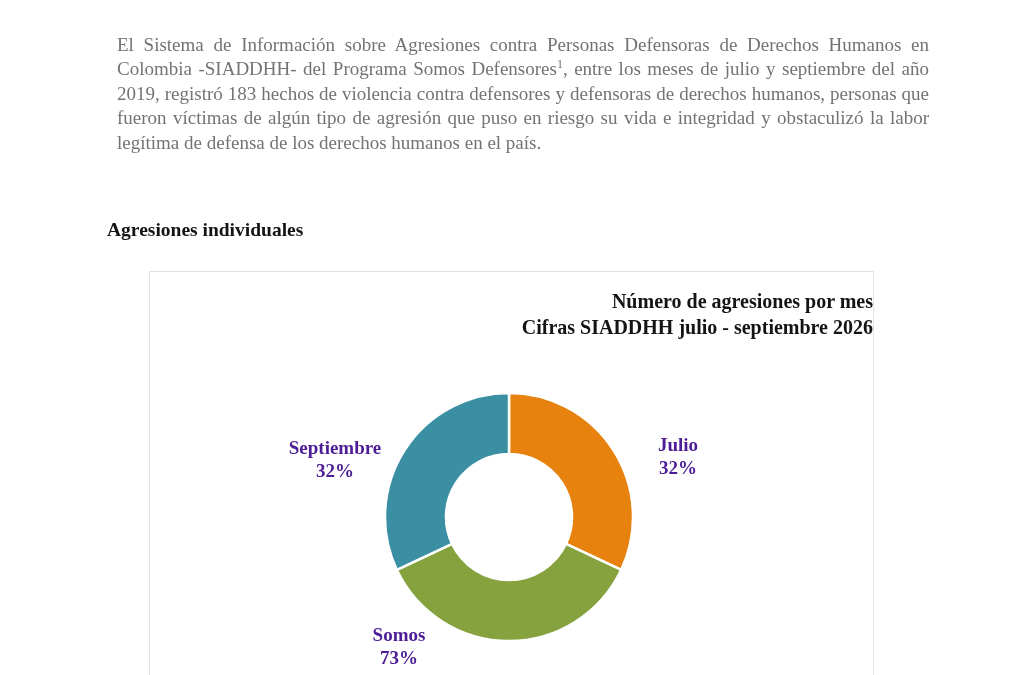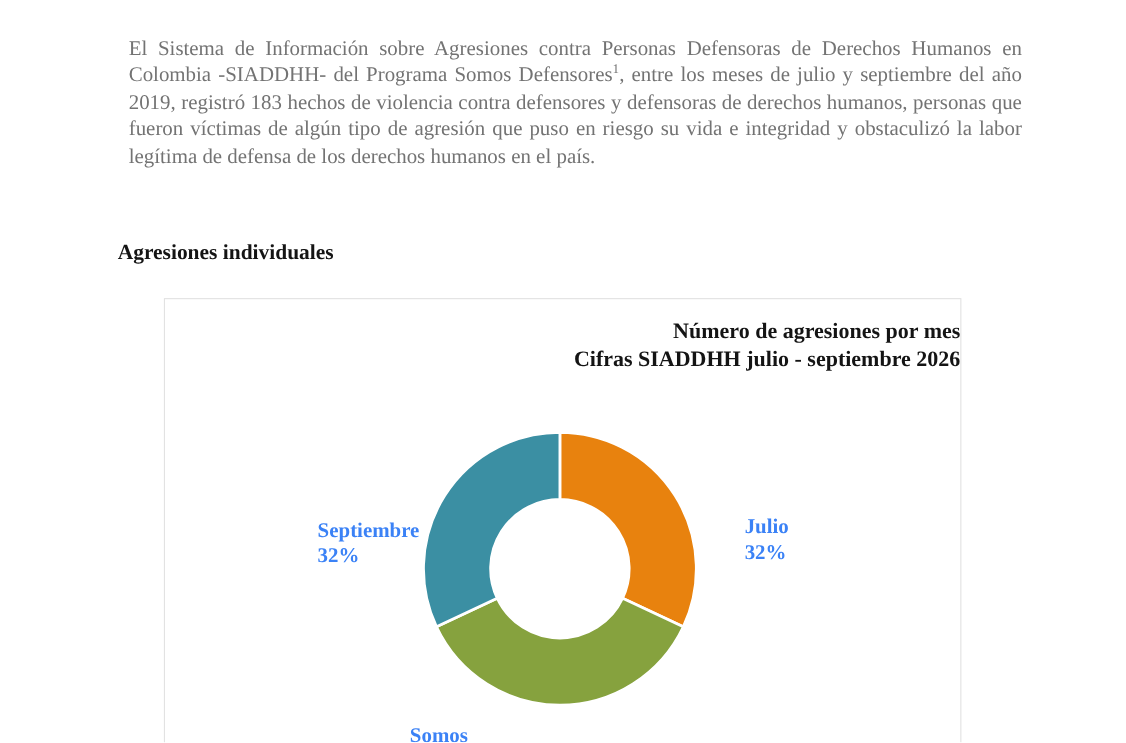"Septiembre" .slice-label { color: #3b82f6 -> #4c1d95; margin-top: 35px -> none; text-align: left -> center }
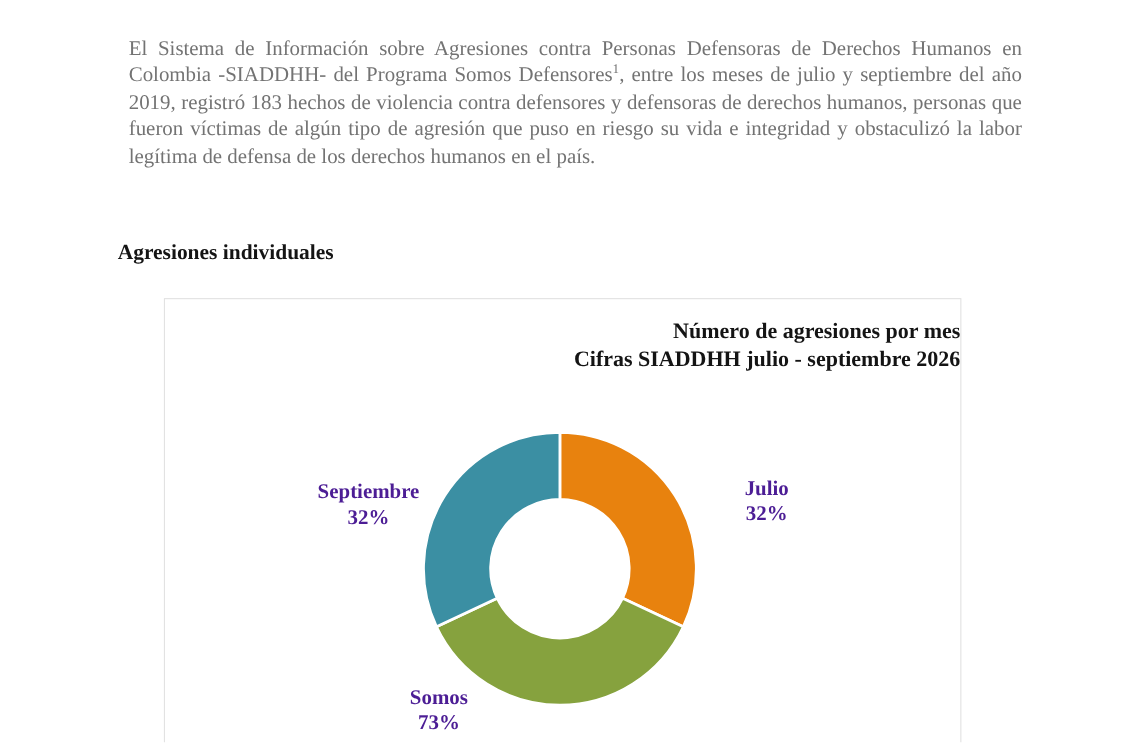"Julio" .label-julio { left: 547px -> 528px }
